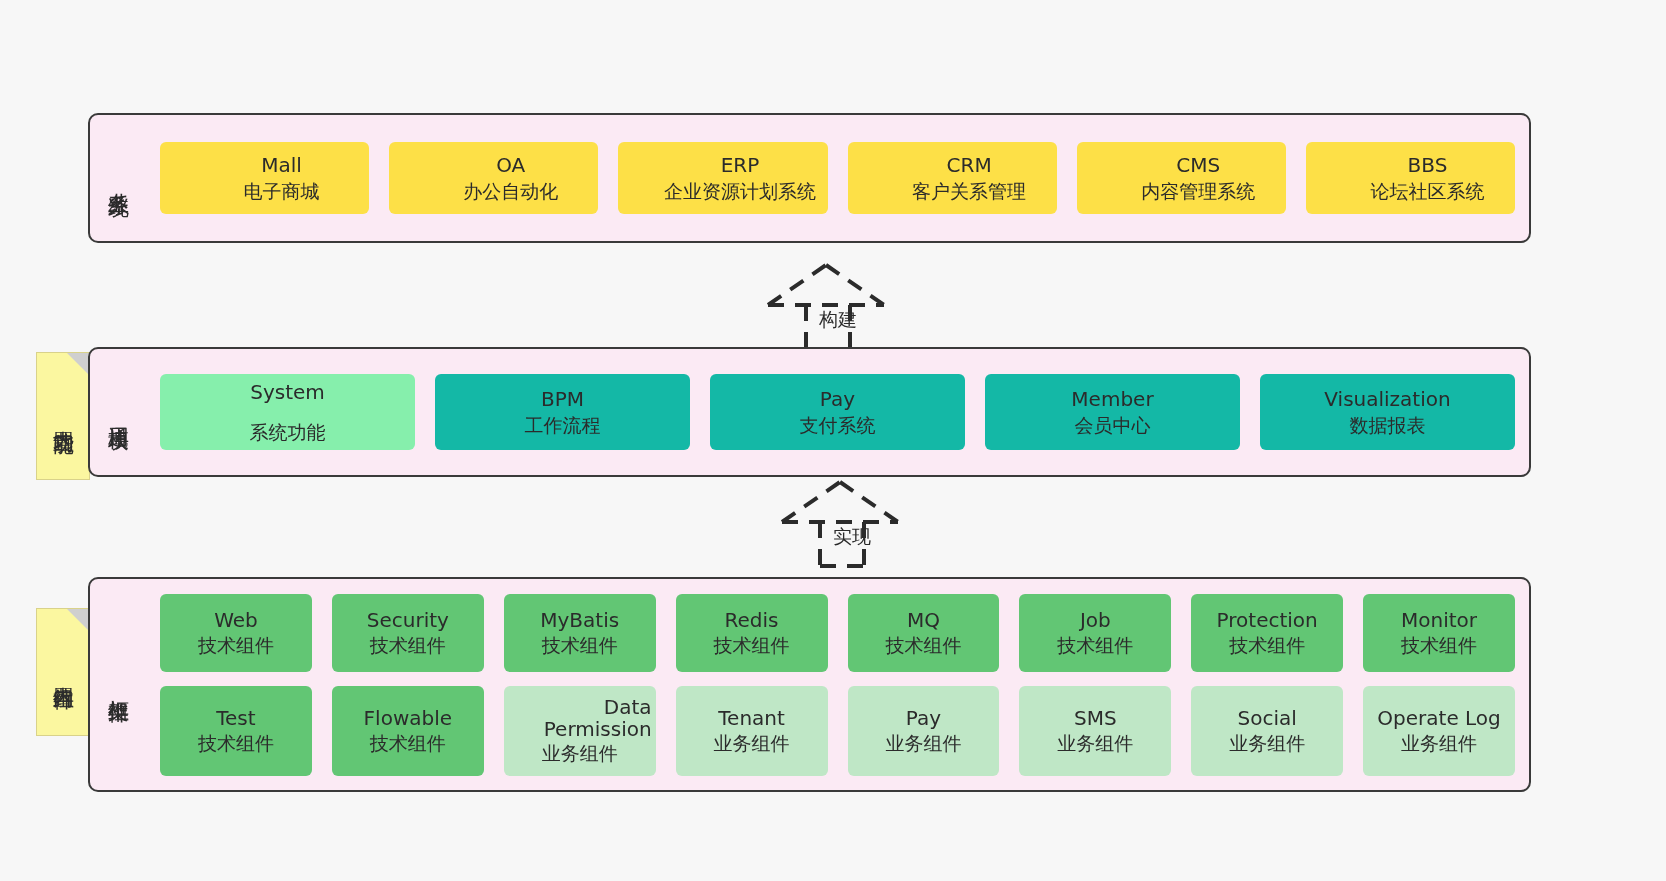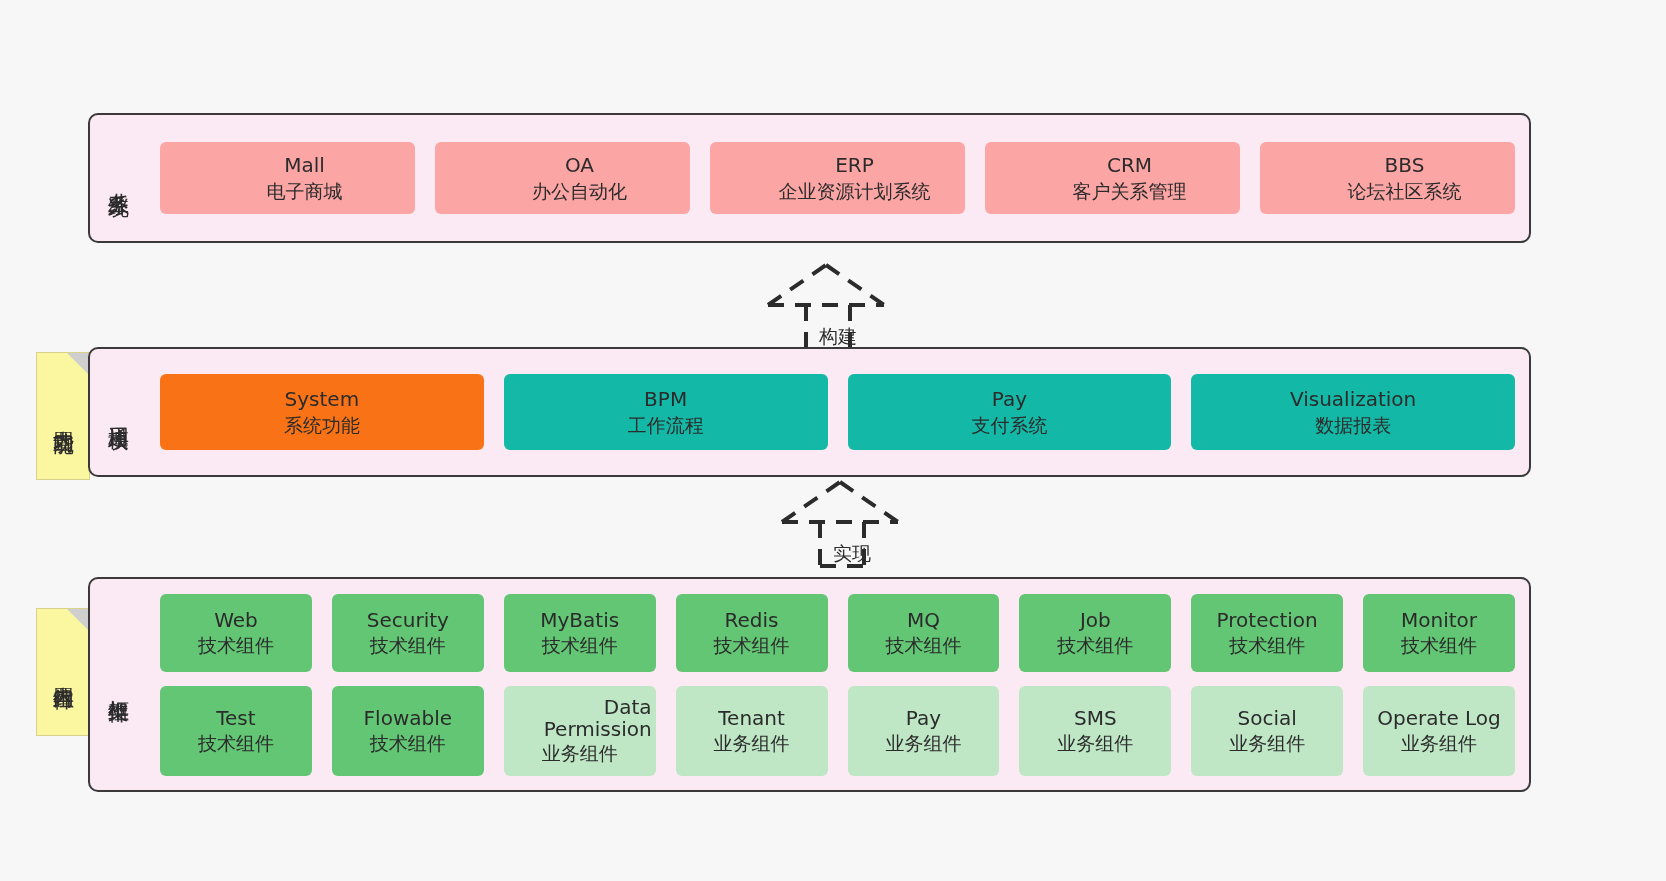"Mall" .c-blue { background: #fca5a5 -> #fde047 }
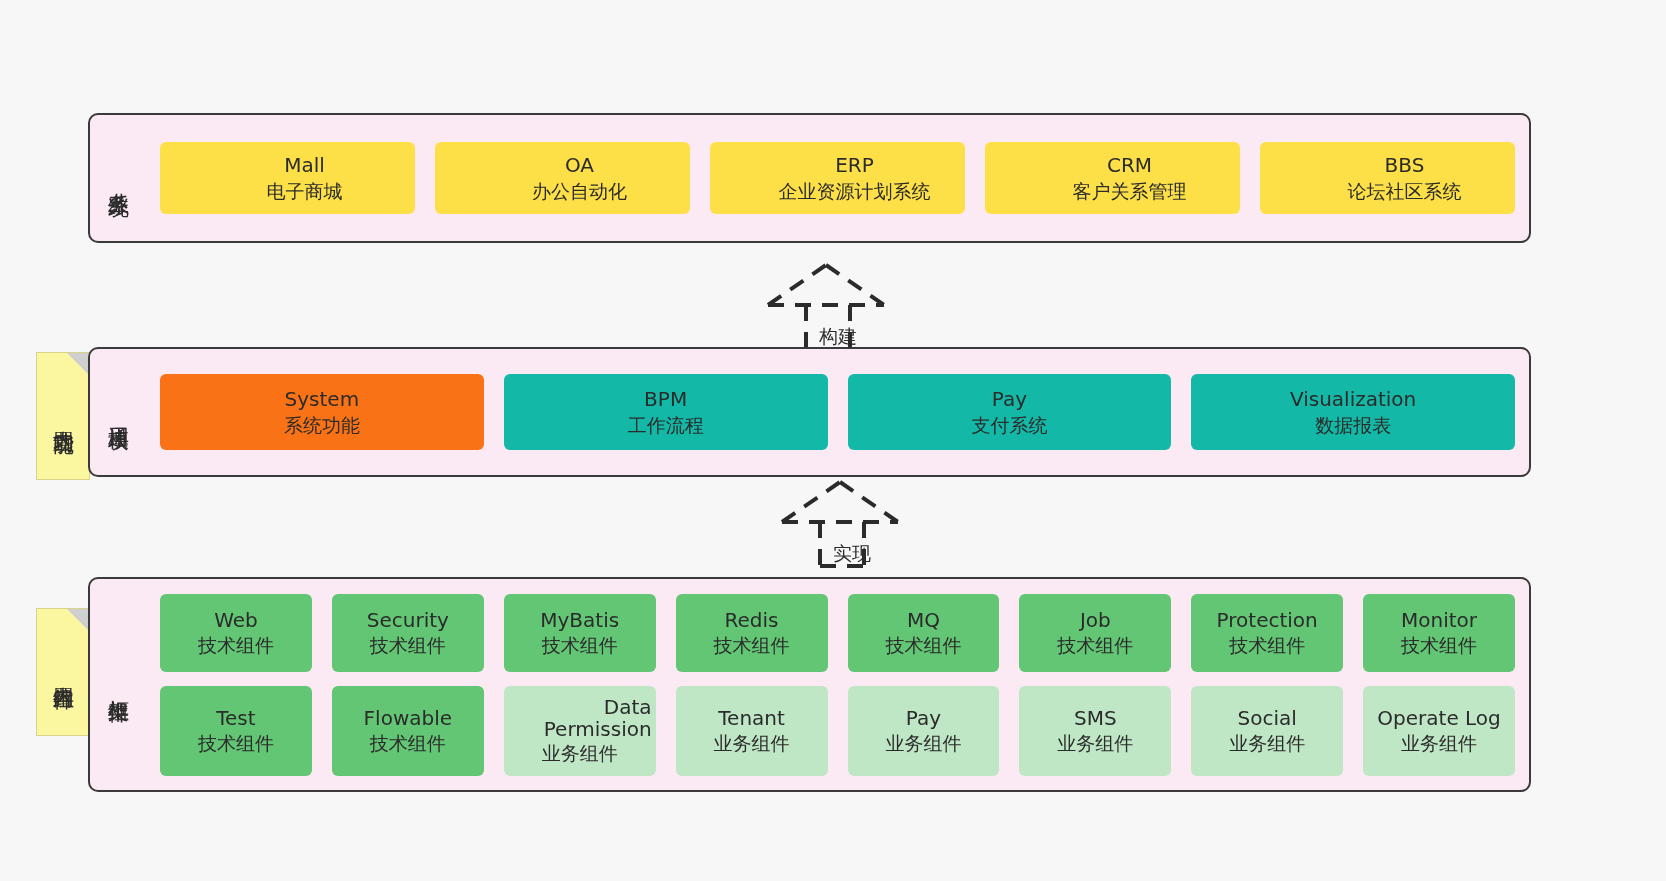"CMS" div.card { html: none -> <div> <div>CMS</div> <div>内容管理系统</div> </div> }
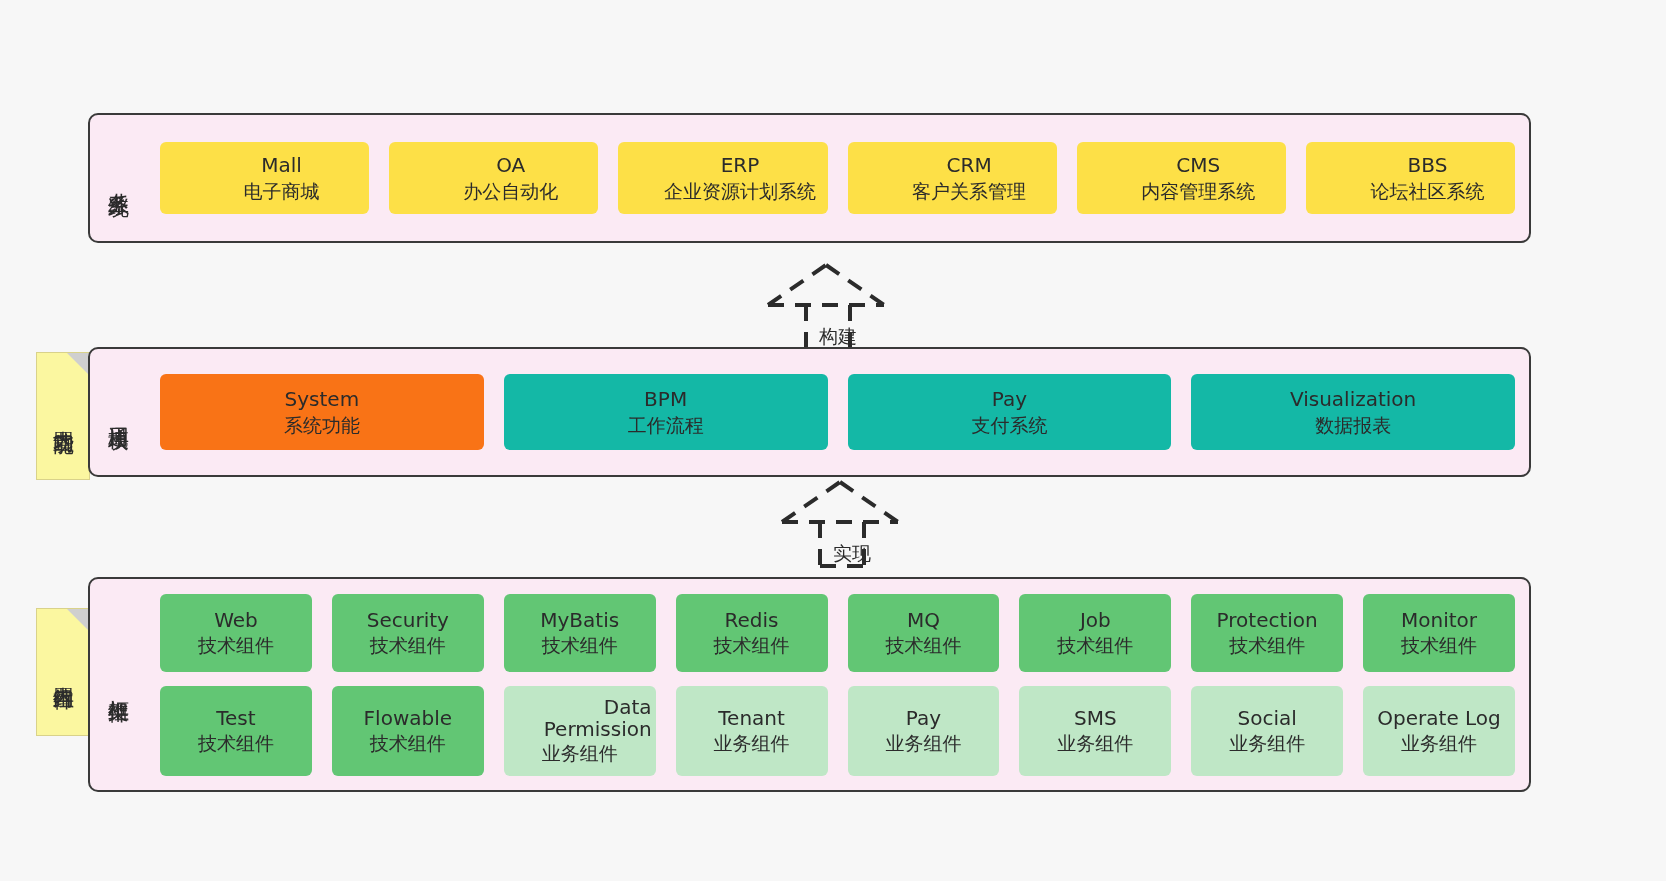"构建" .connector .conn-label { margin-top: 17px -> none }
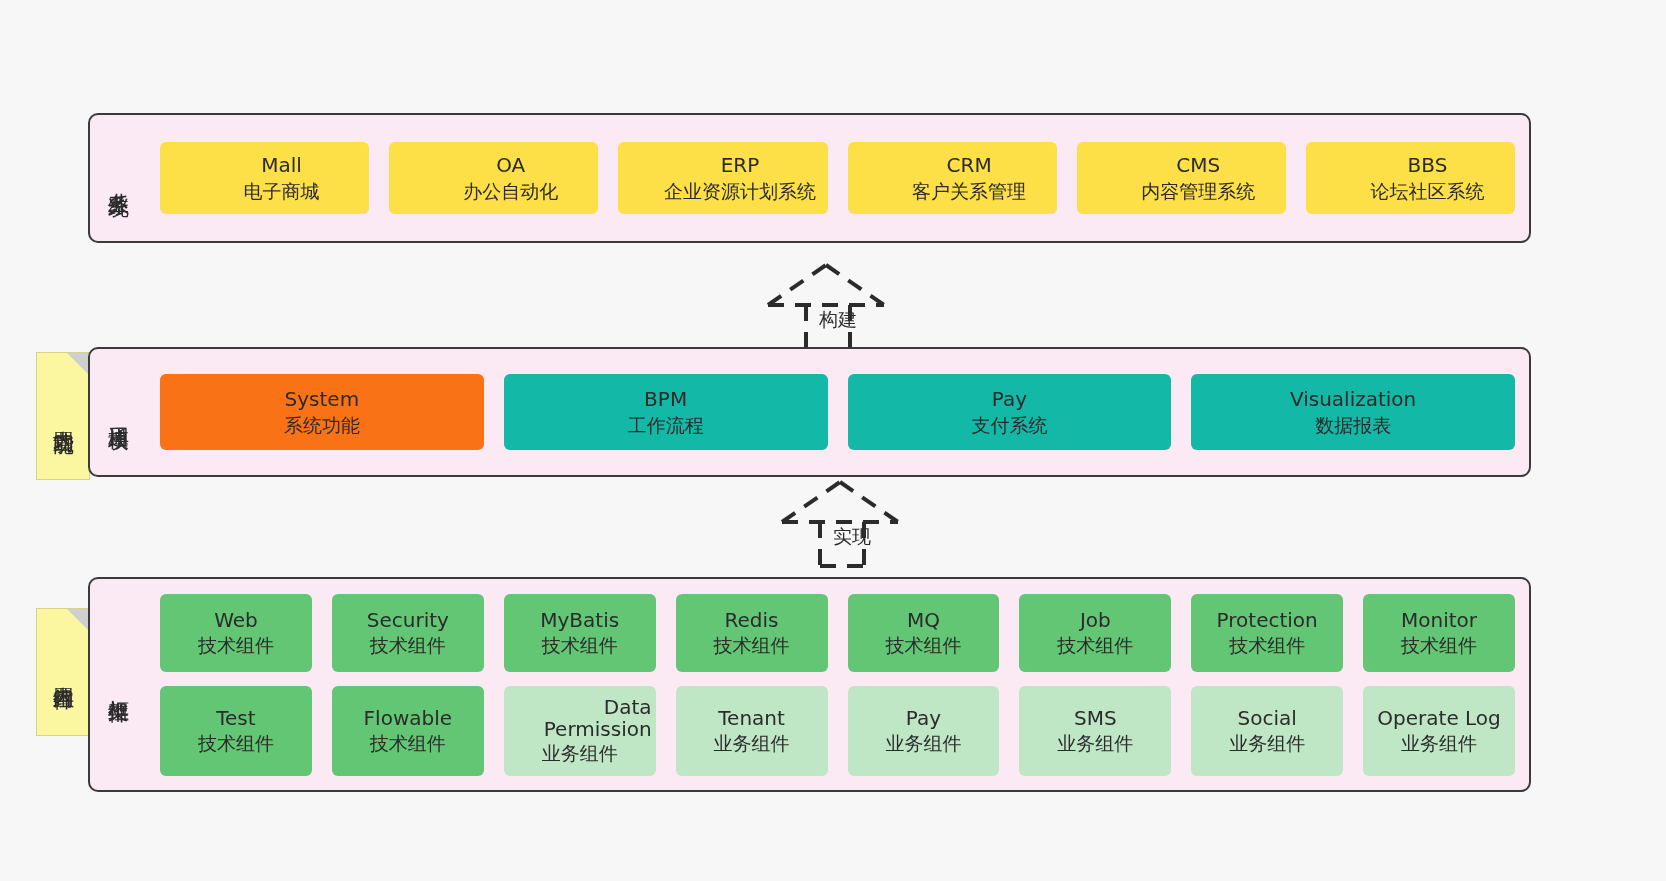"System" .c-red { background: #f97316 -> #86efac; justify-content: none -> space-between }
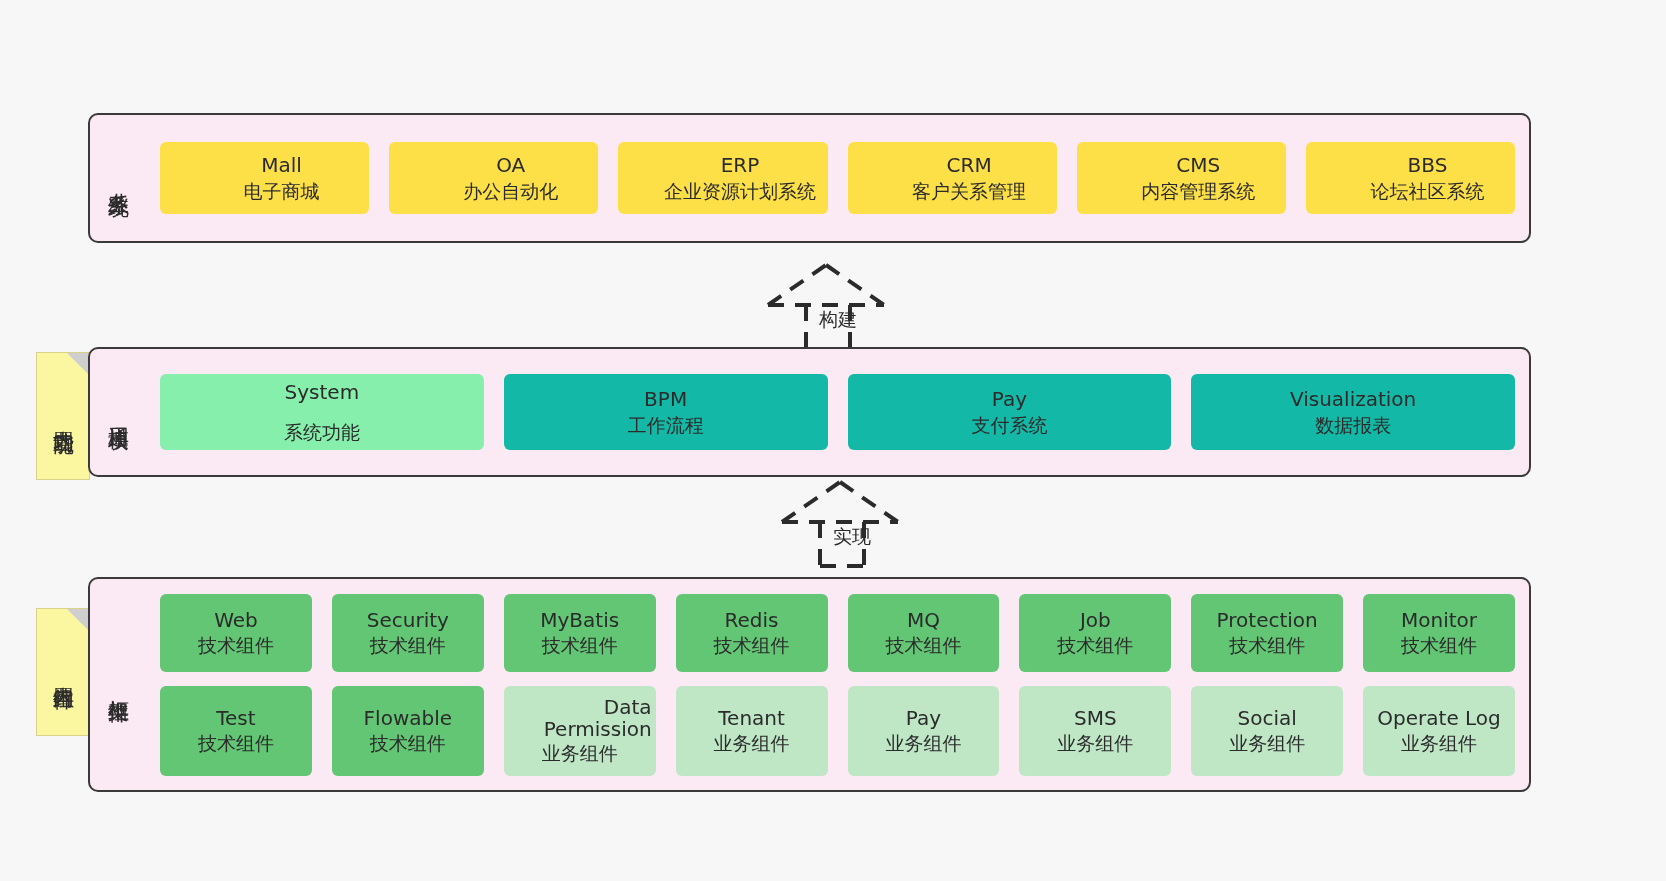"Member" div.card { html: none -> <div> <div>Member</div> <div>会员中心</div> </div> }
